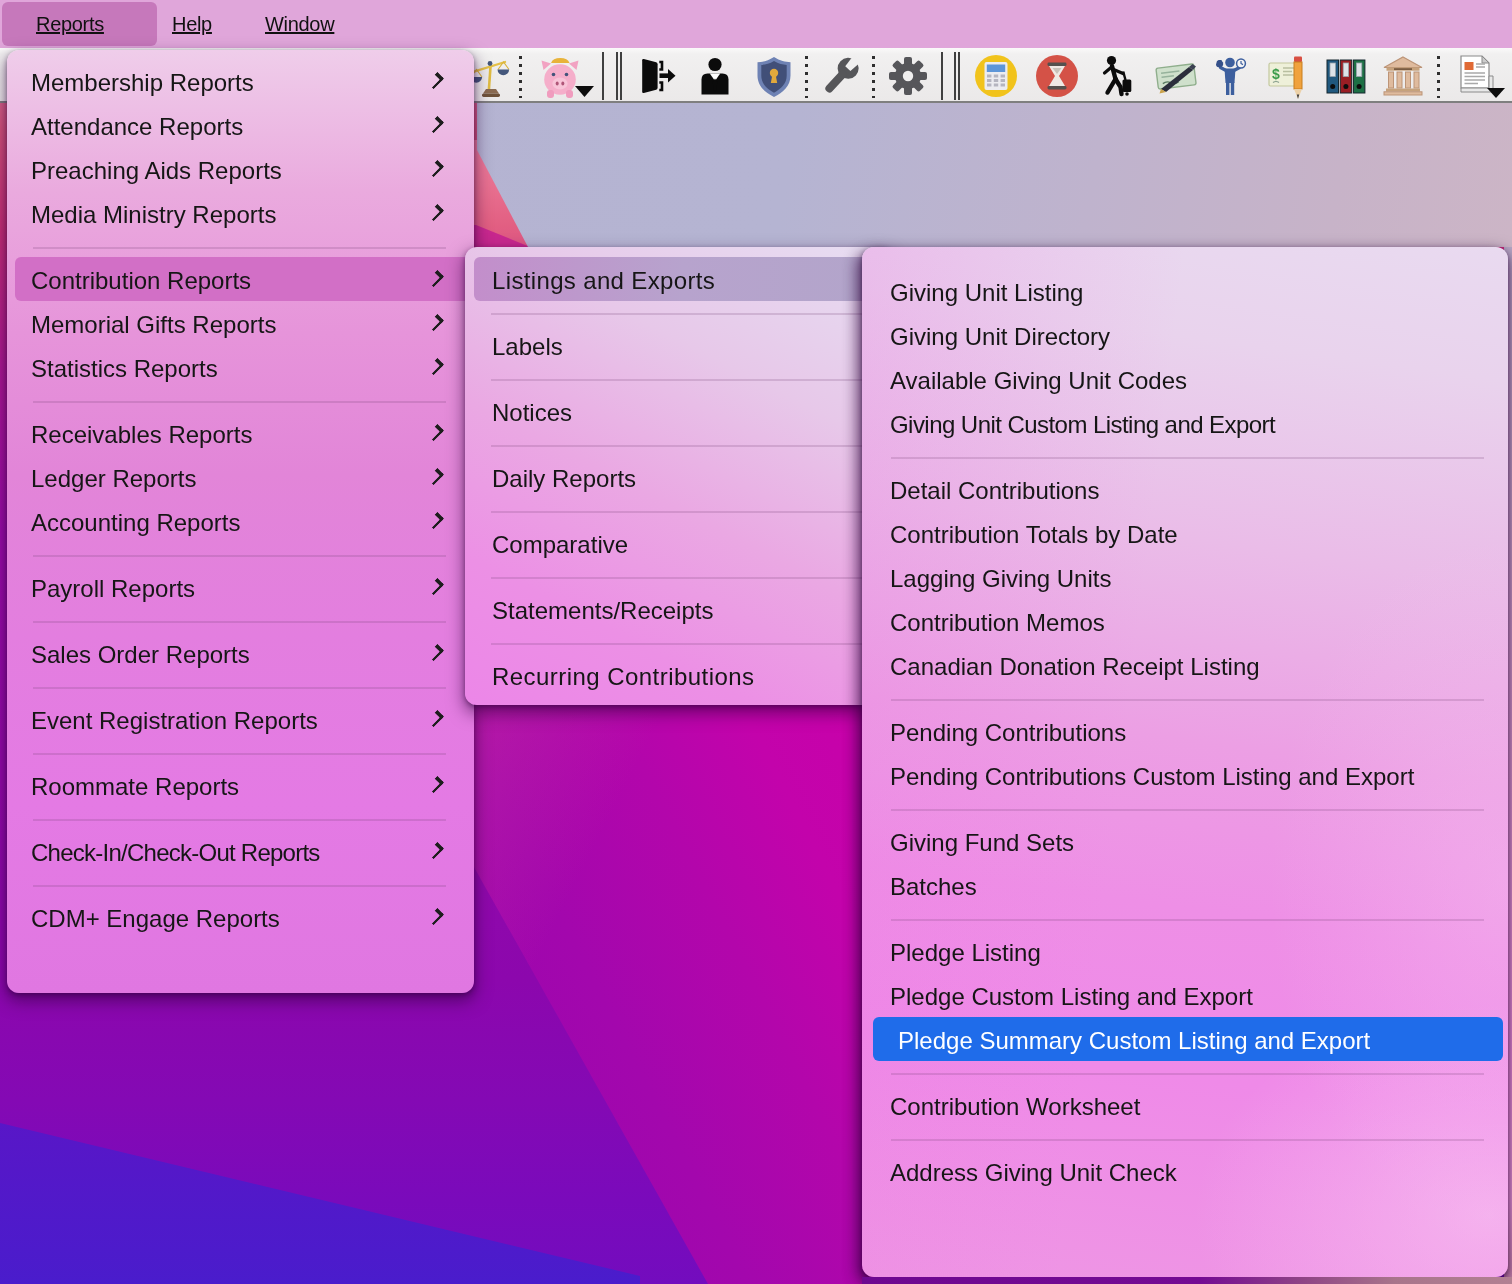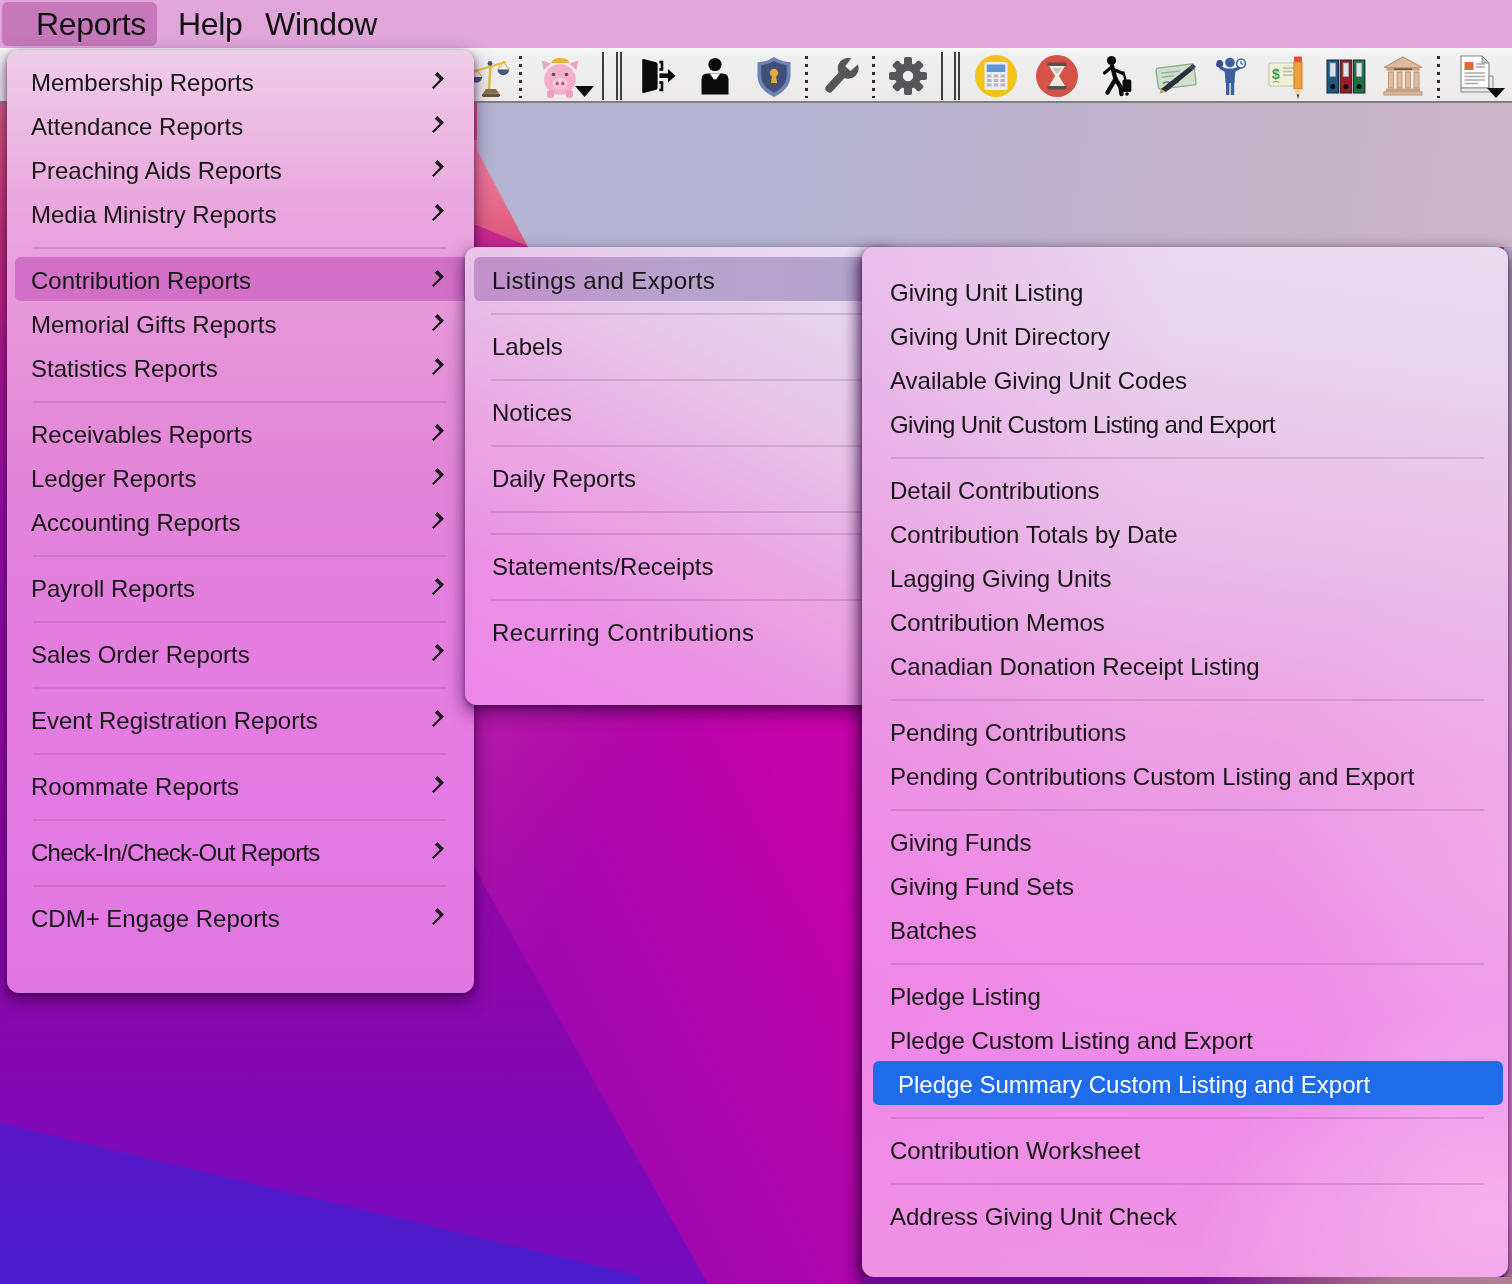"Reports" .mbt { font-size: 32px -> 20px; text-decoration: none -> underline }
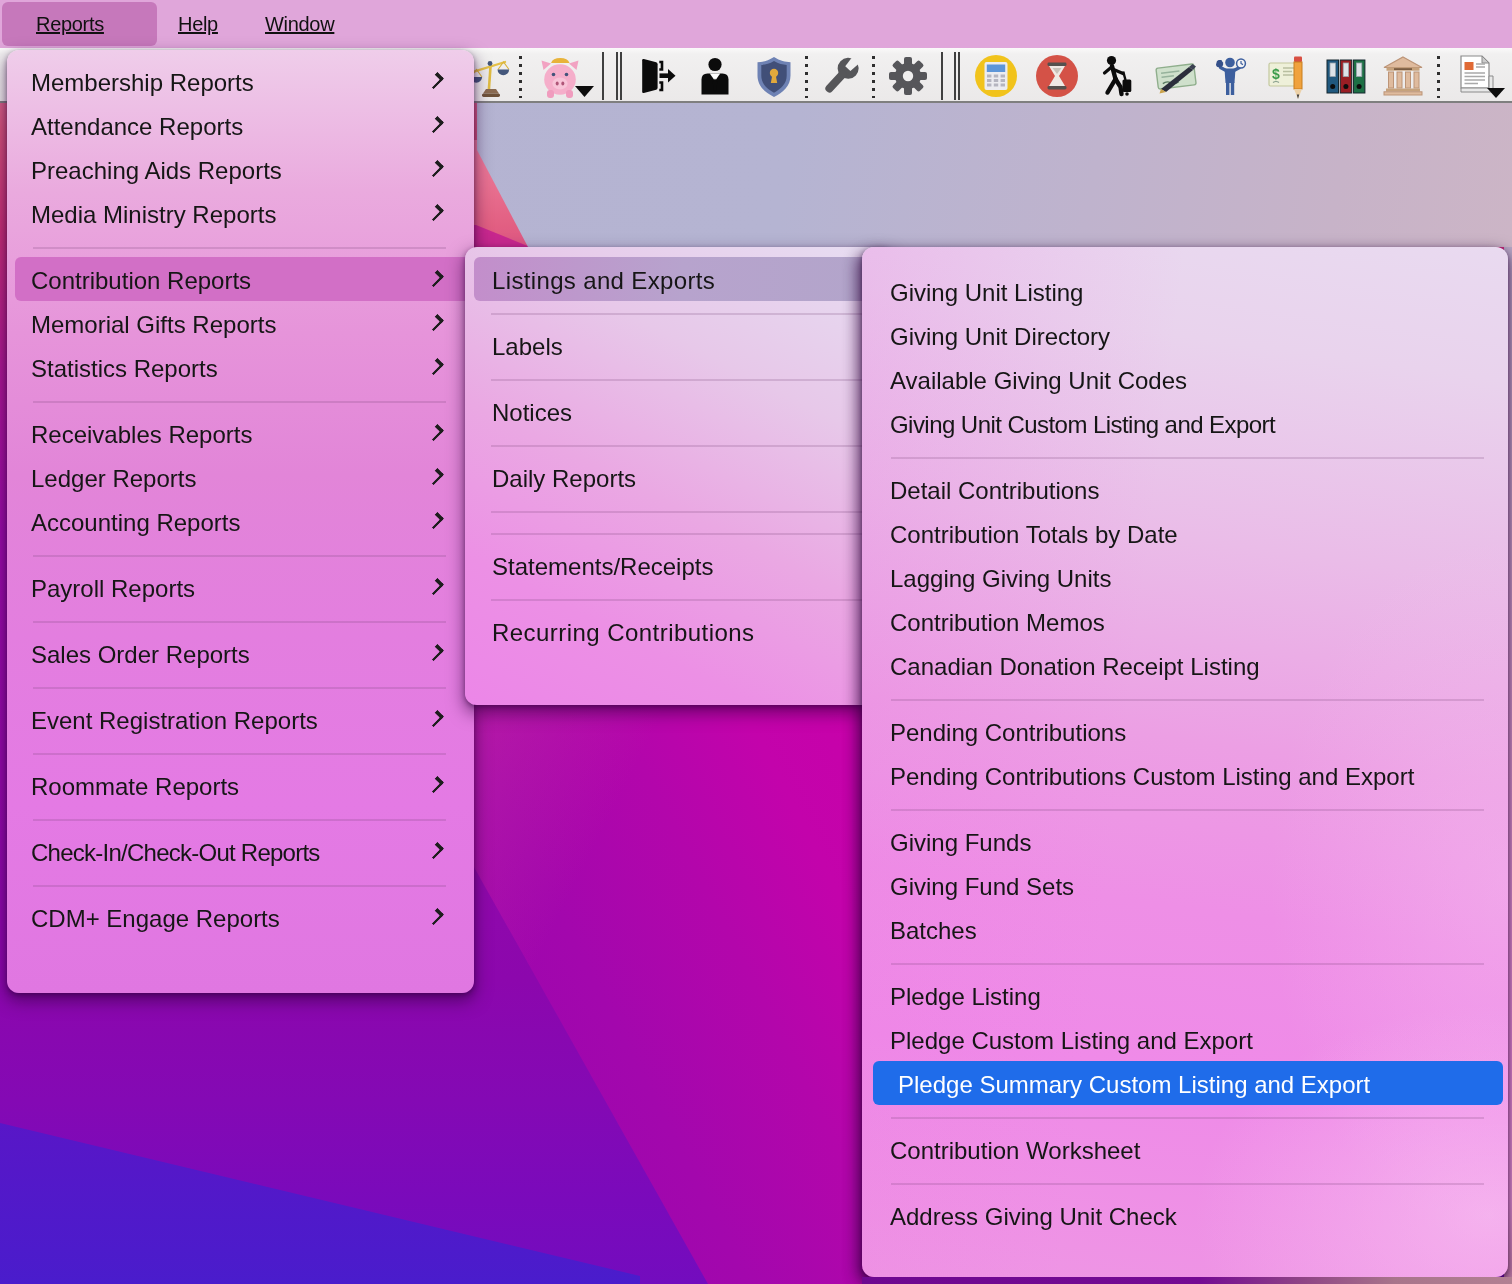"Help" span.mbt { margin-left: 6px -> none }
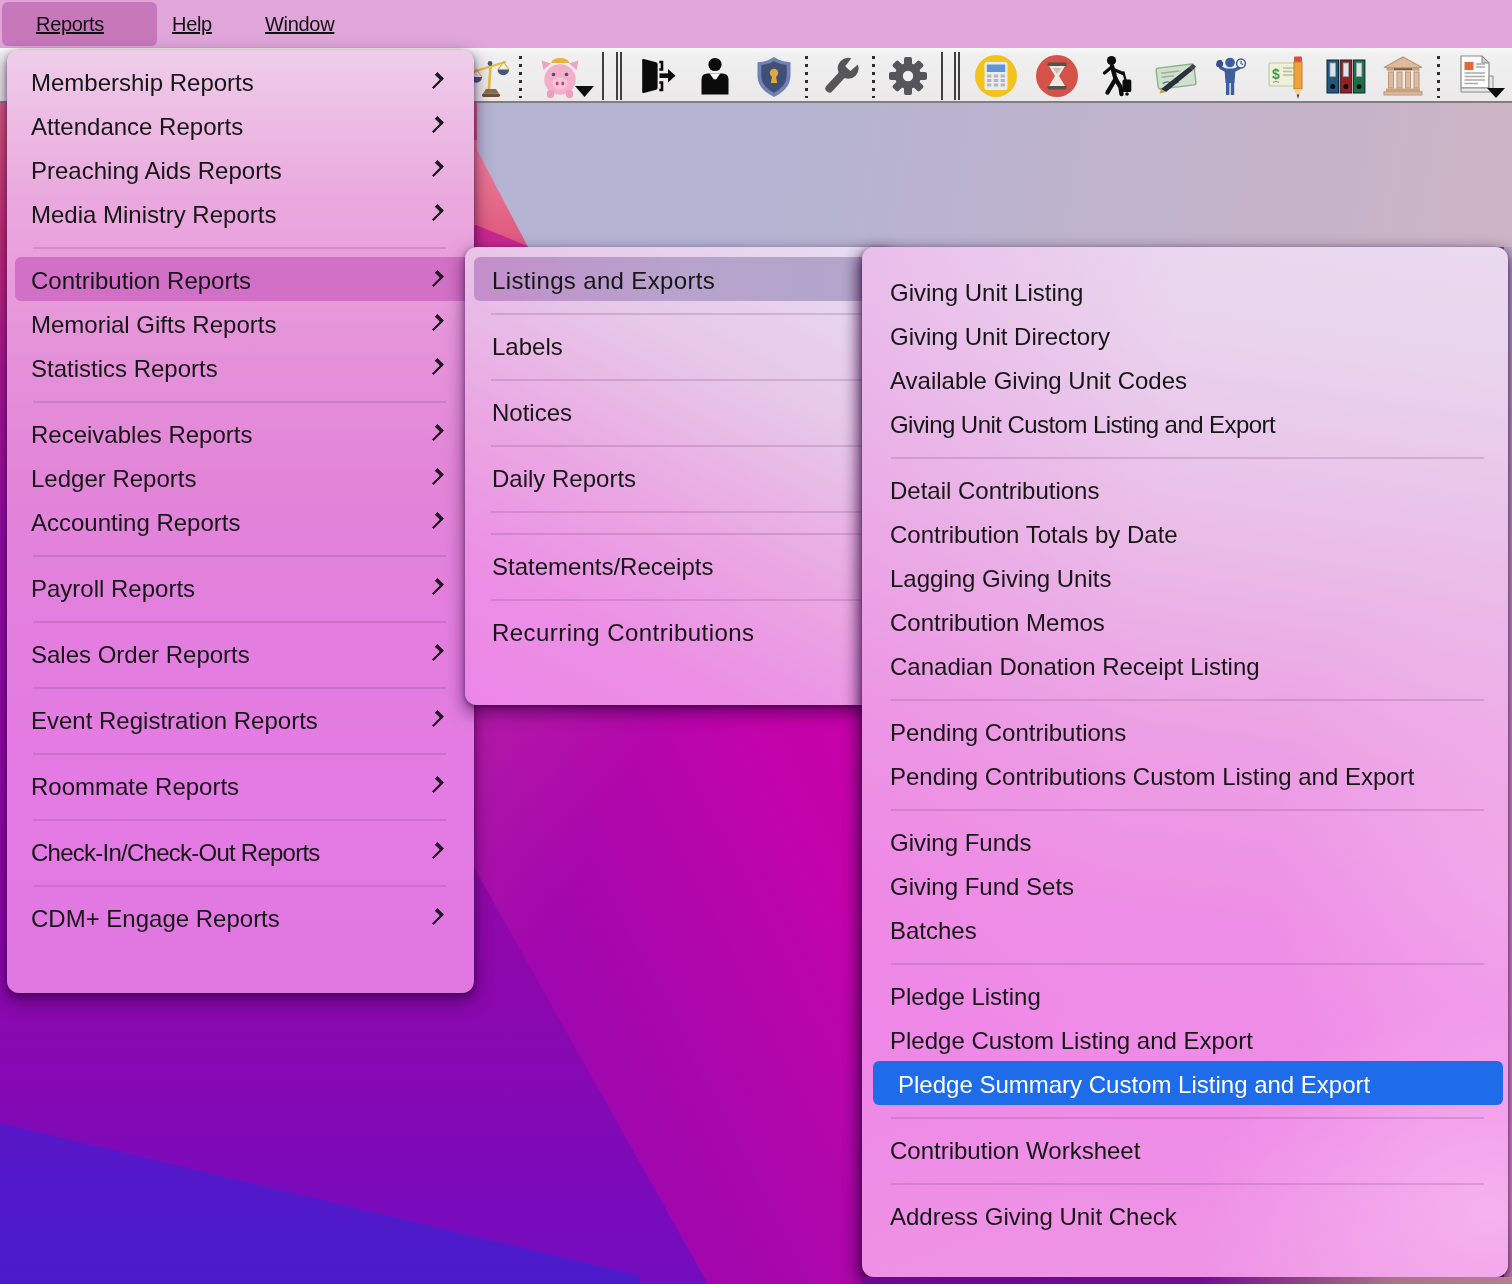"Comparative" div.mi { html: none -> <div>Comparative<i></i></div> }
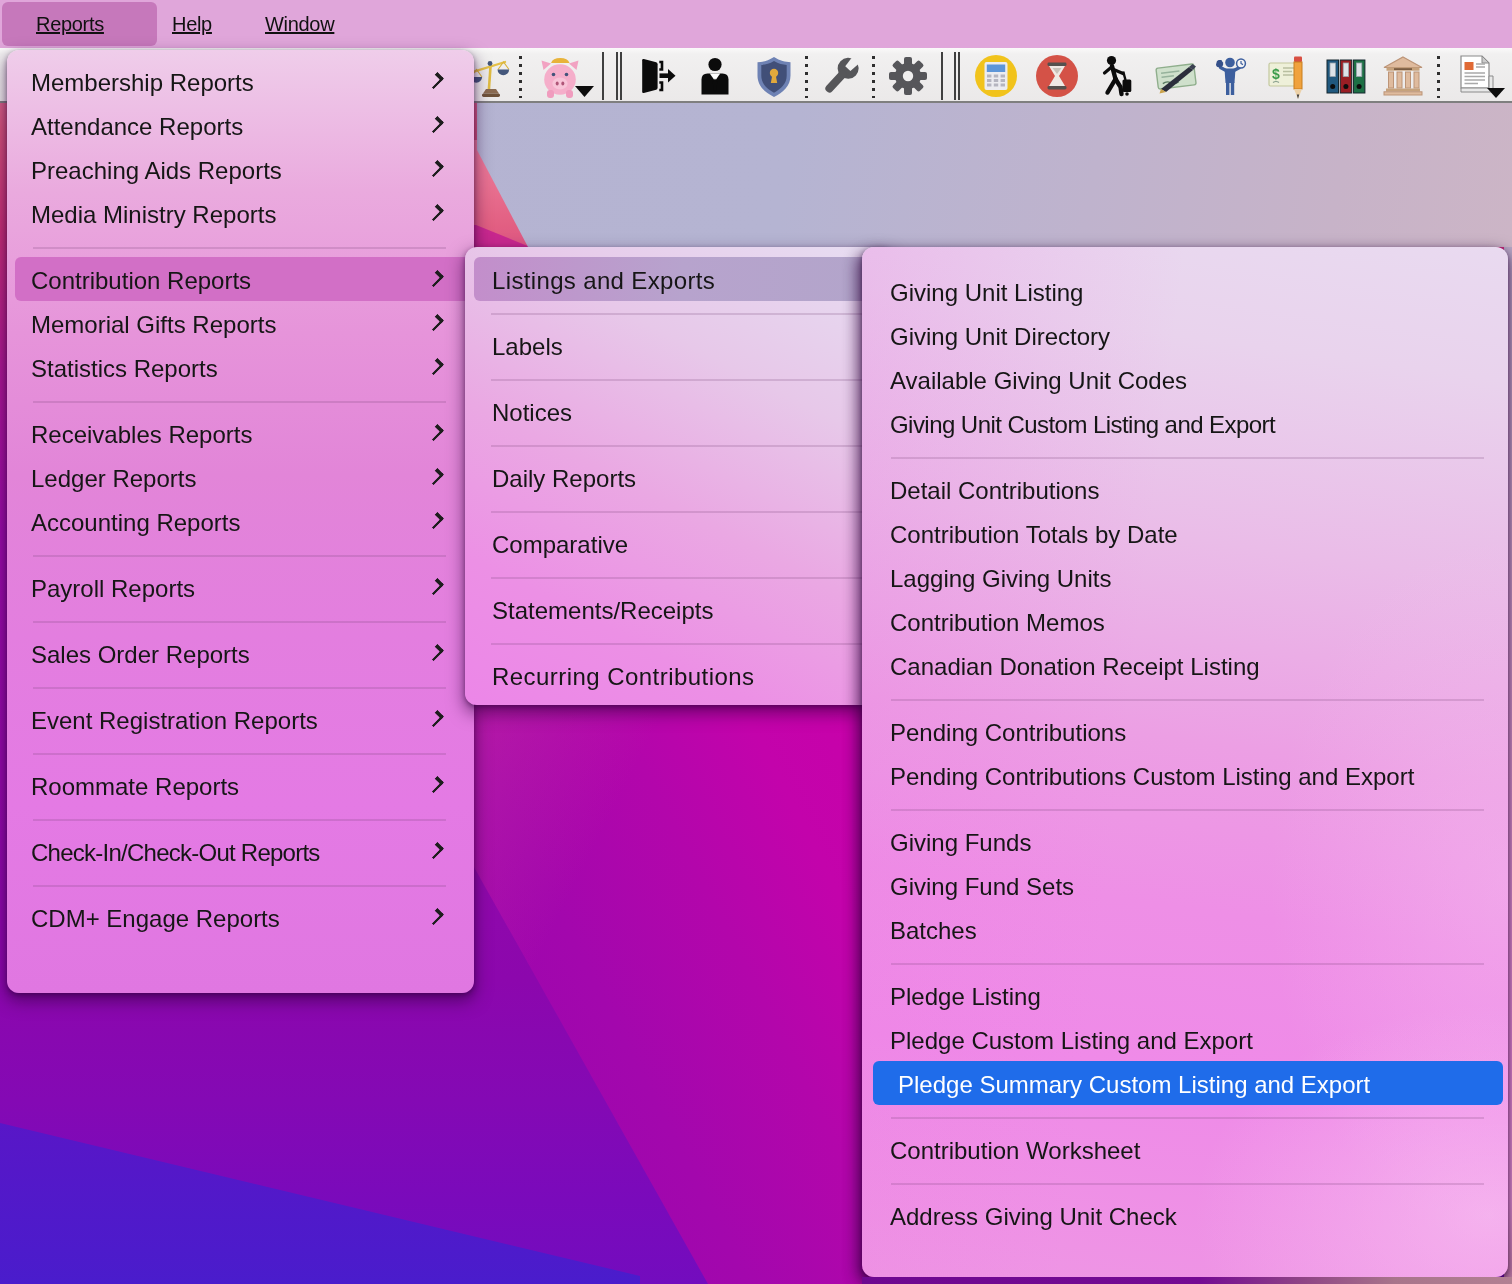"Giving Funds" div.mi { html: <div>Giving Funds</div> -> none }
